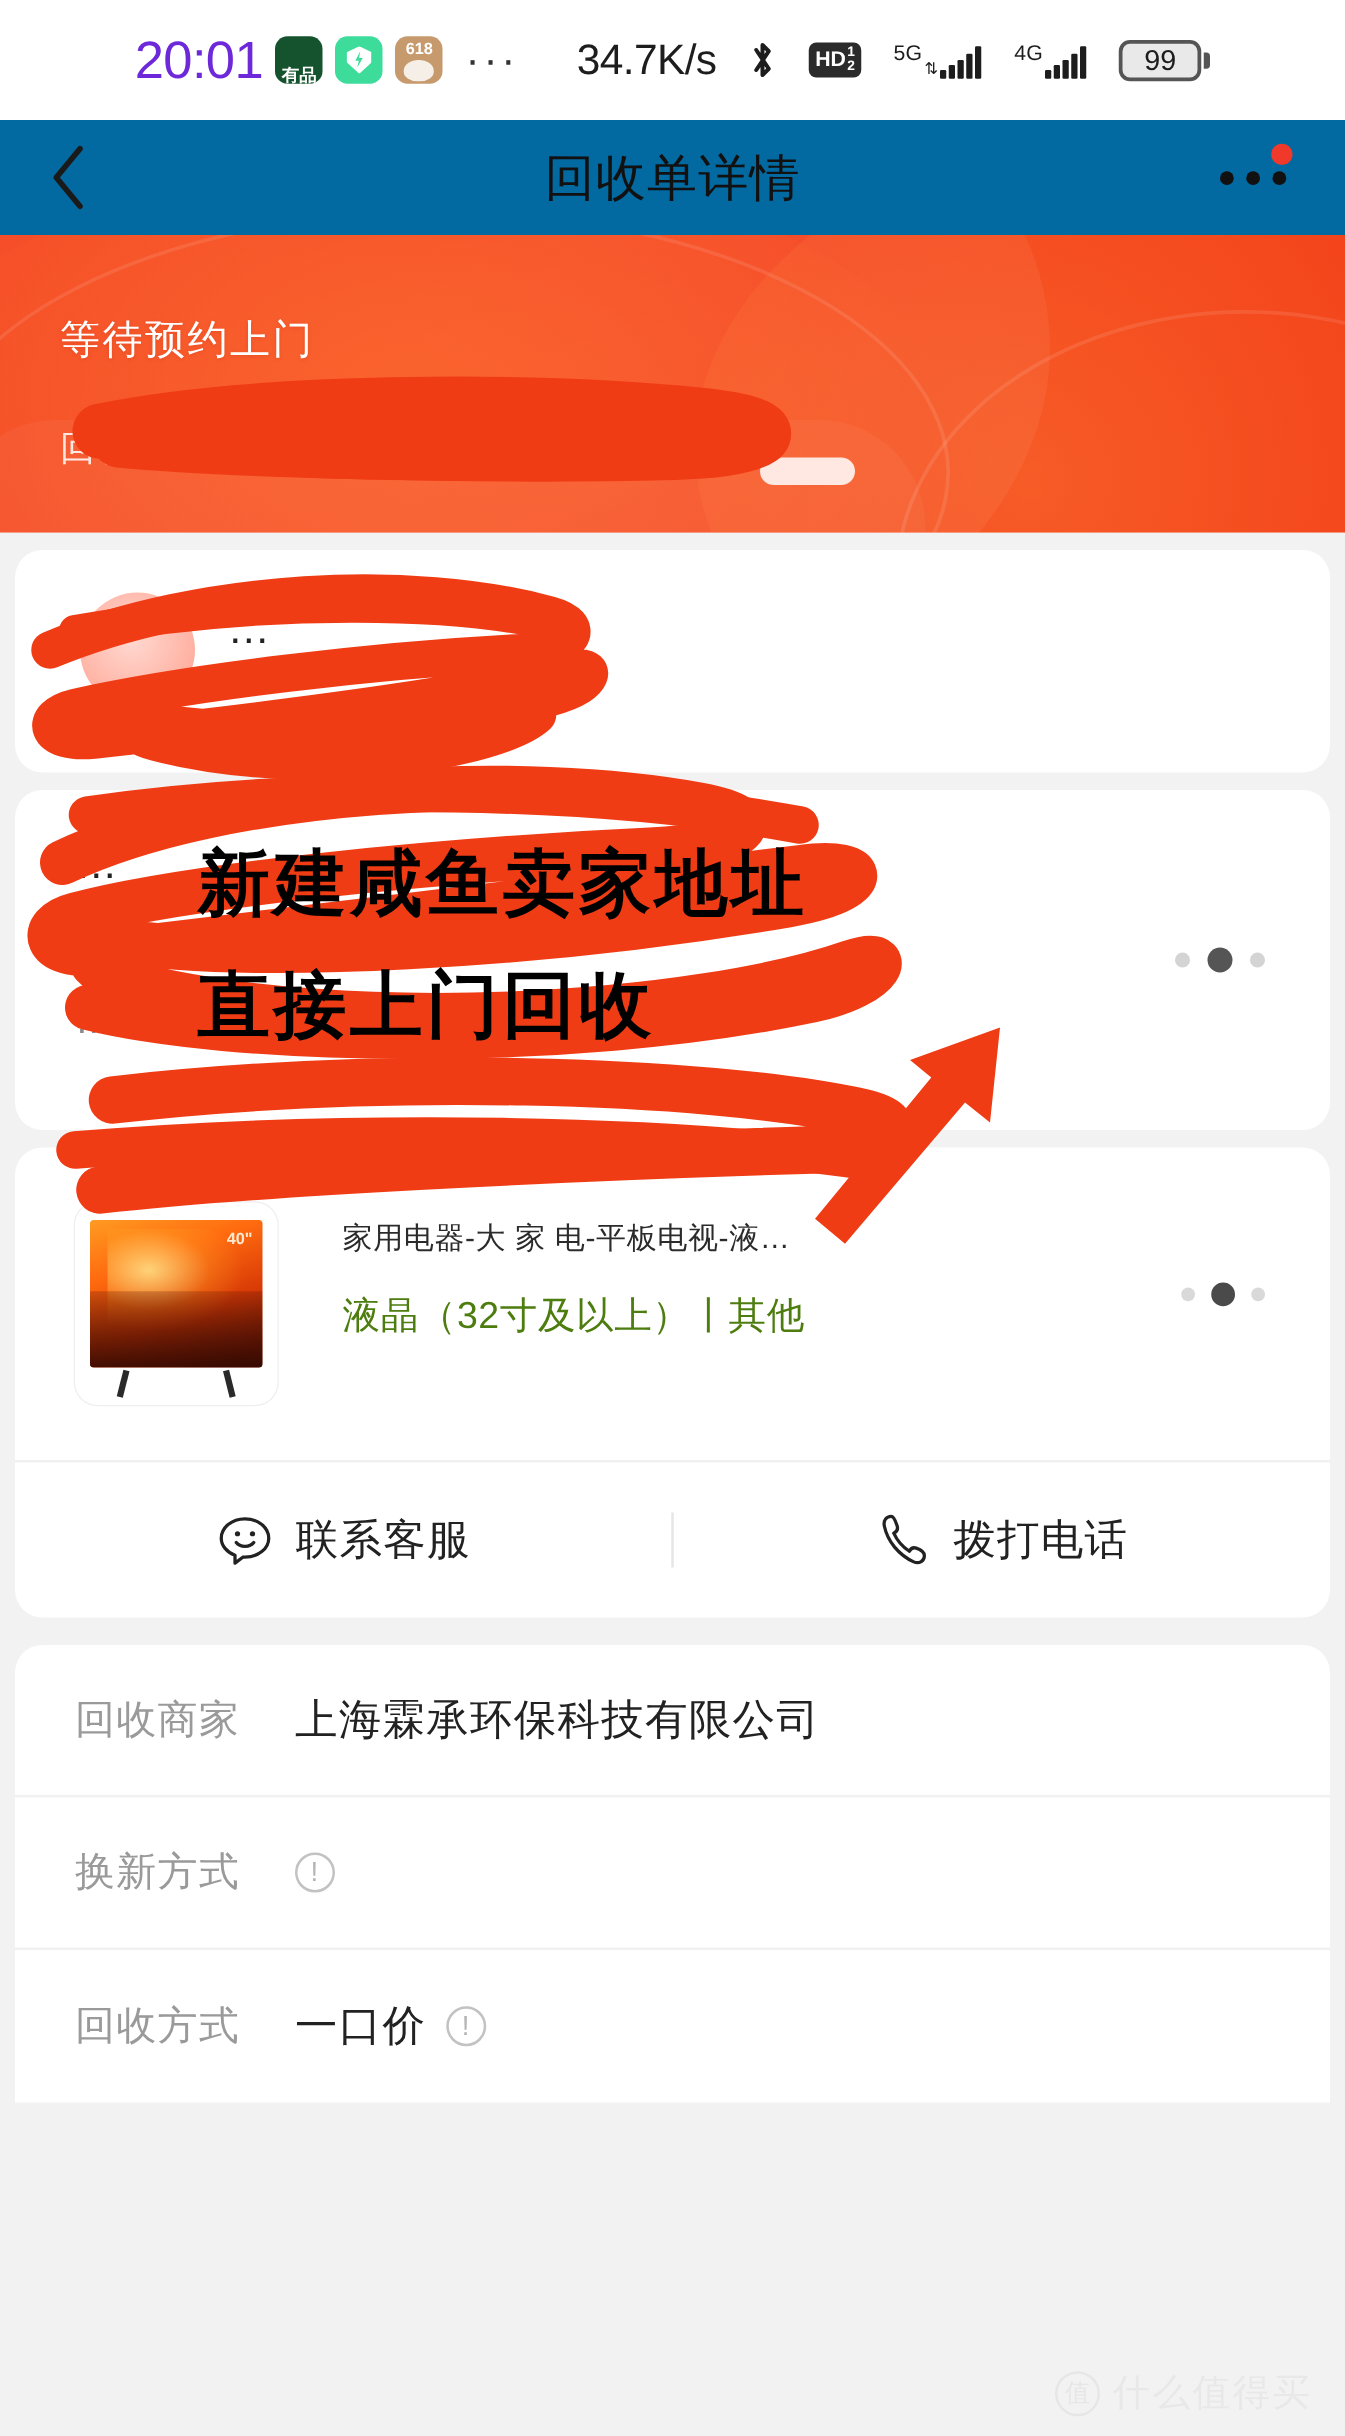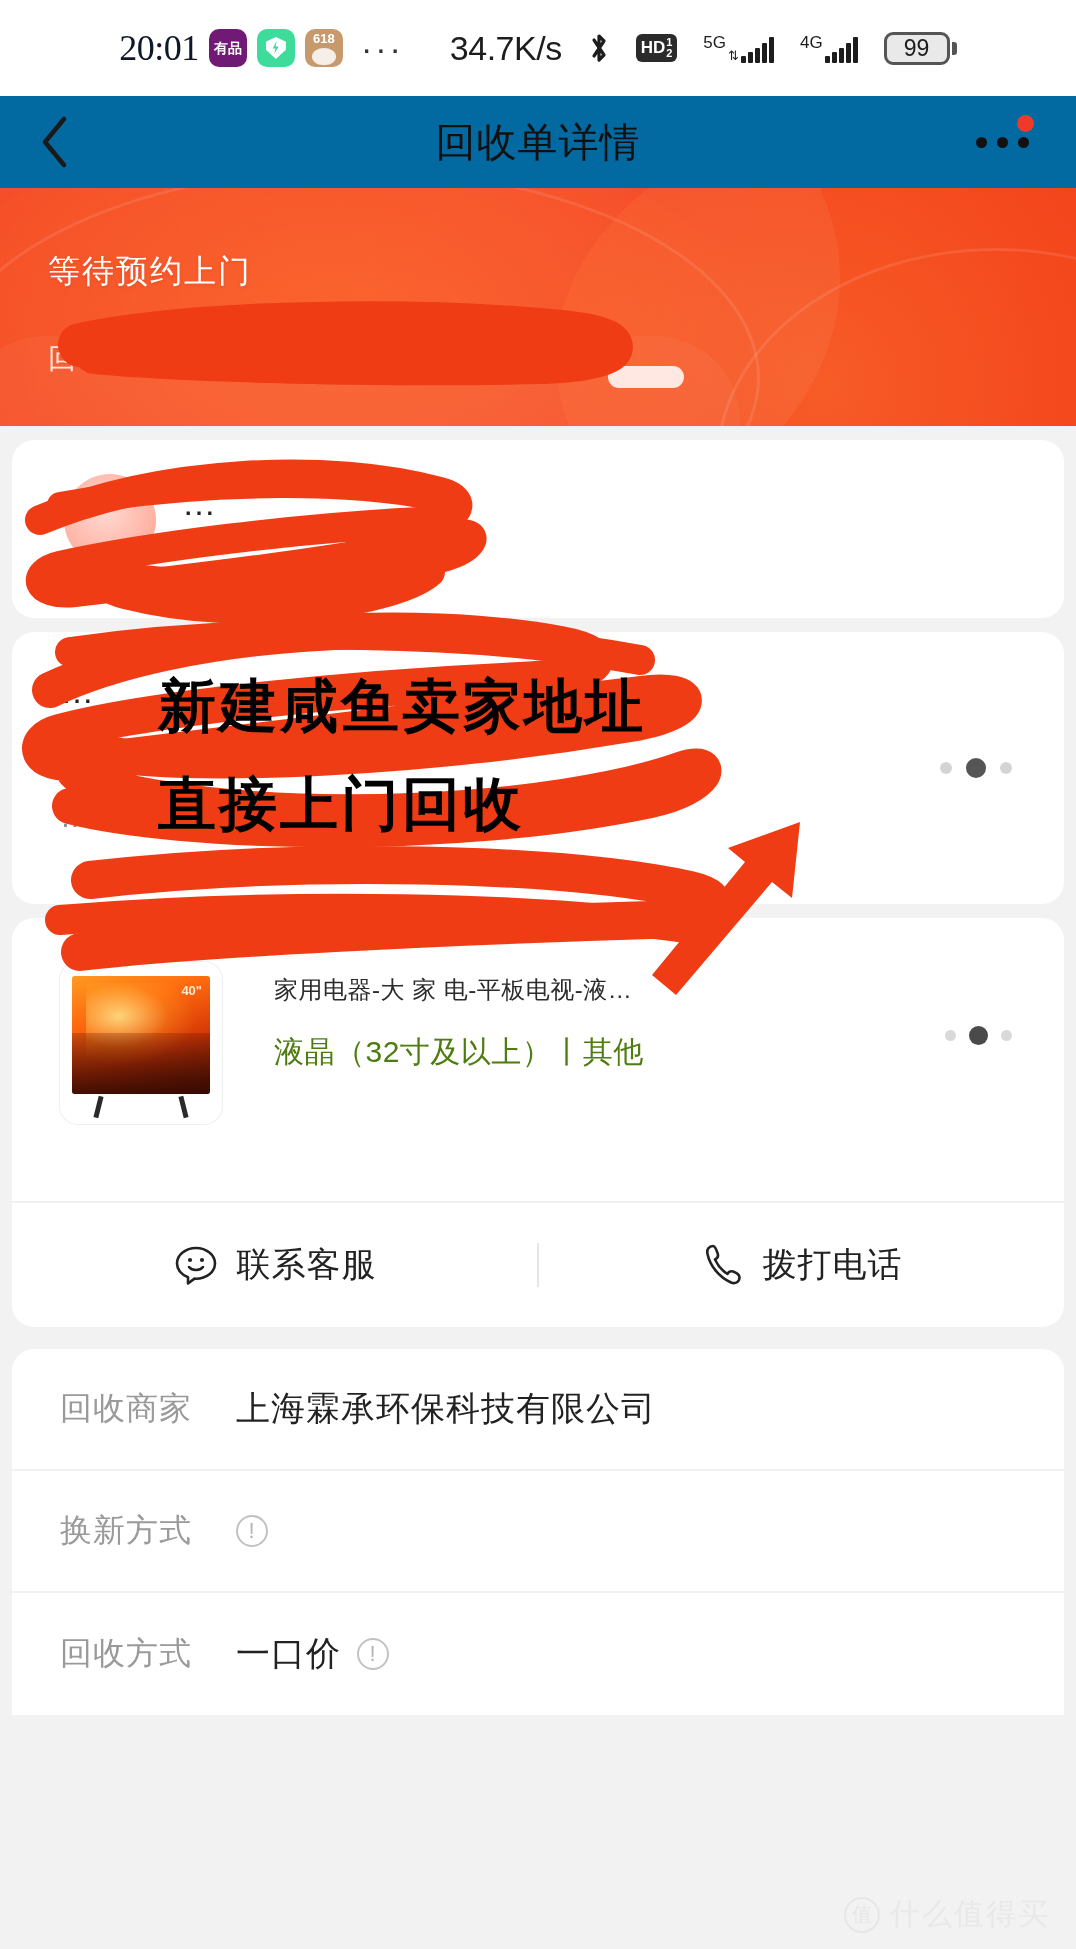"20:01" .sb-time { color: #0f172a -> #6d28d9; font-family: Liberation Serif, serif -> none; font-size: 36px -> 42px }
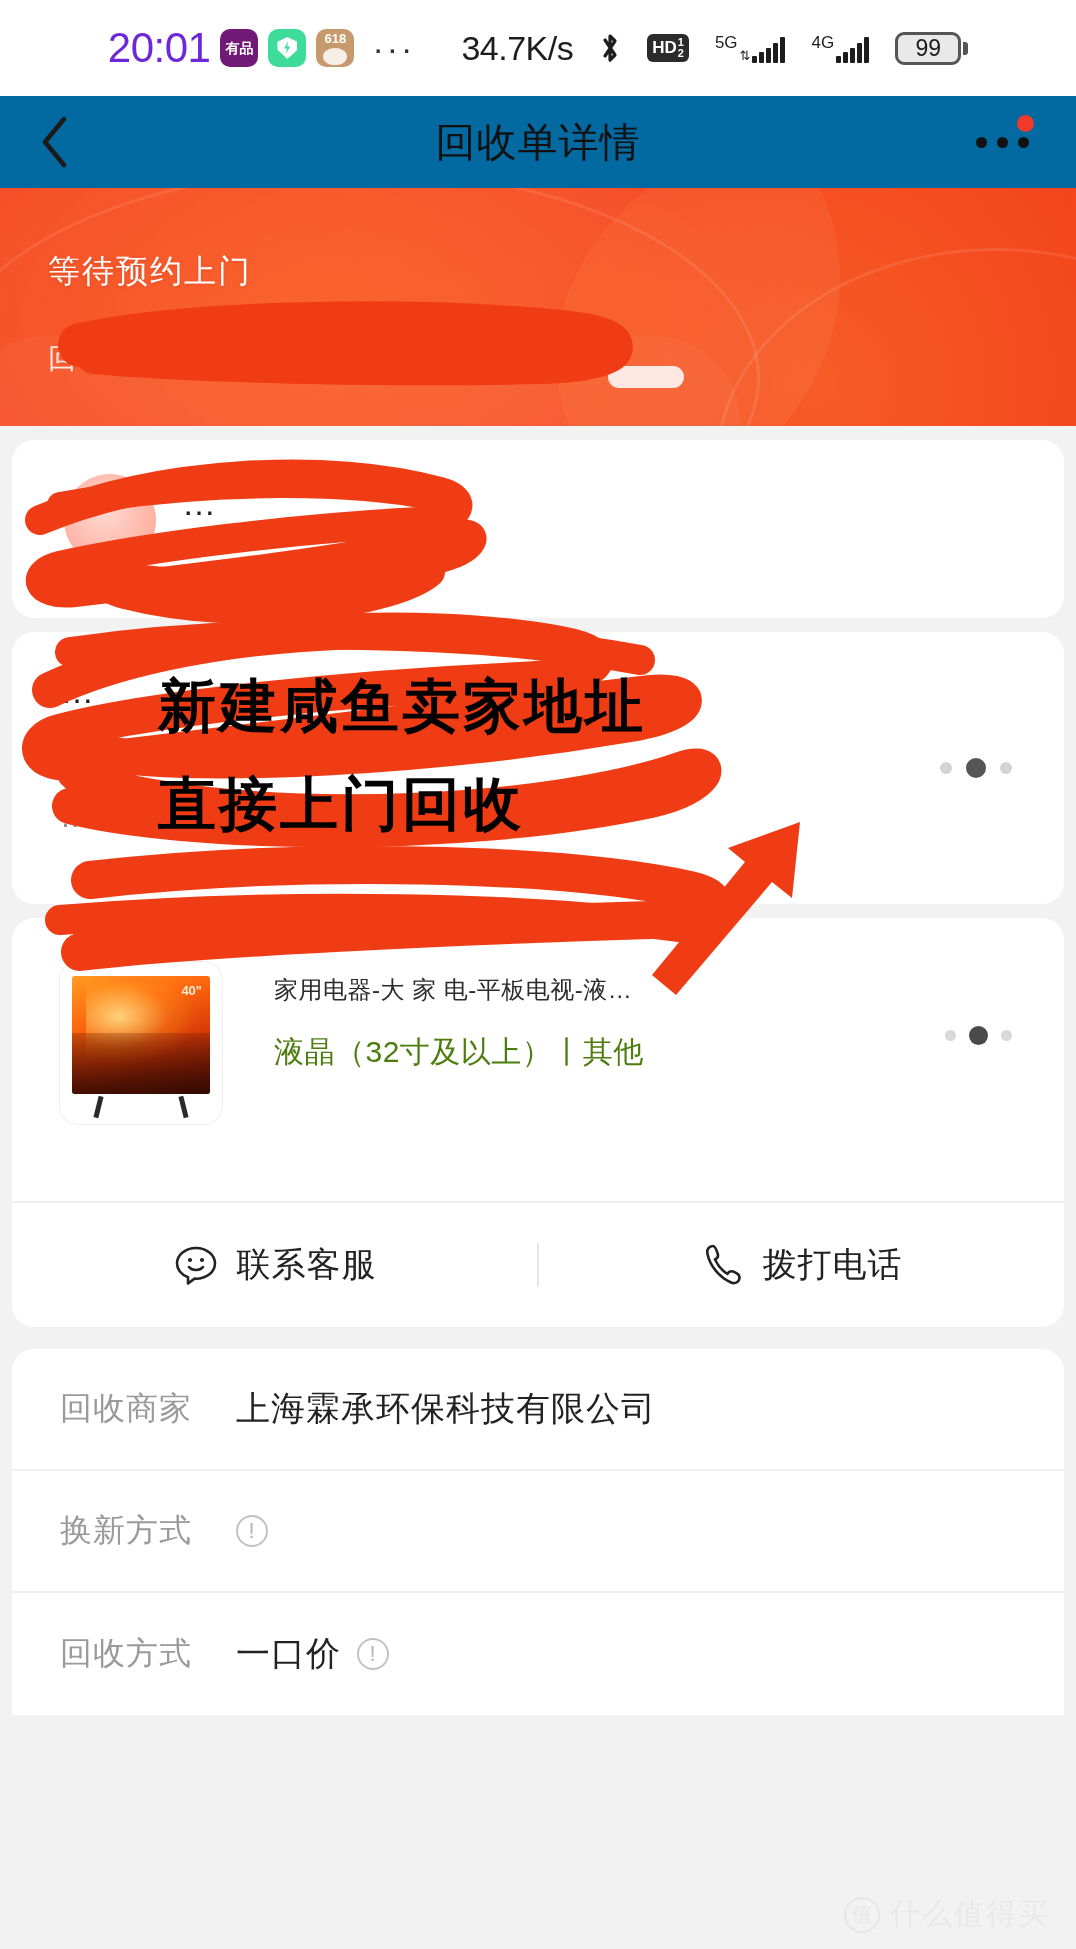"有品" .ic-youpin { align-items: none -> flex-end; background: #701a75 -> #14532d }
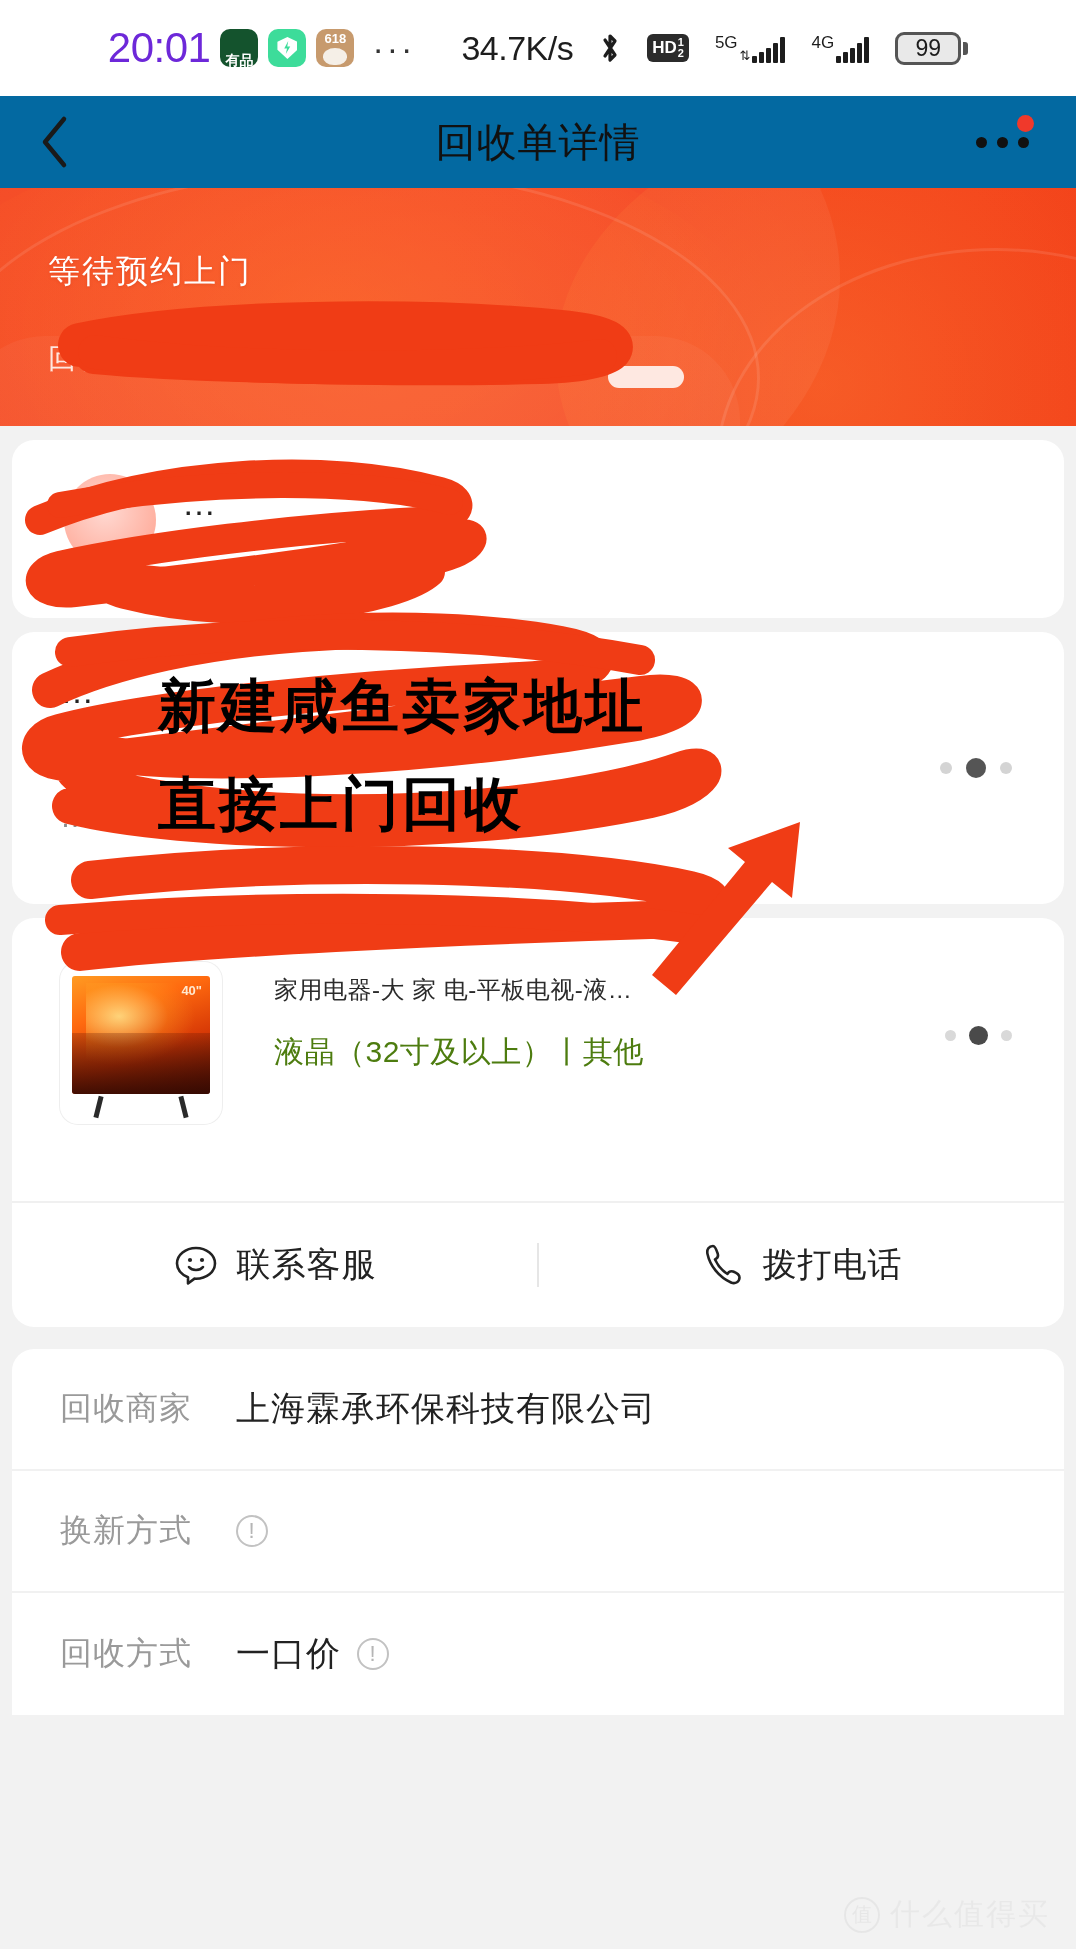"联系客服" .actions { margin-top: 33px -> none }
